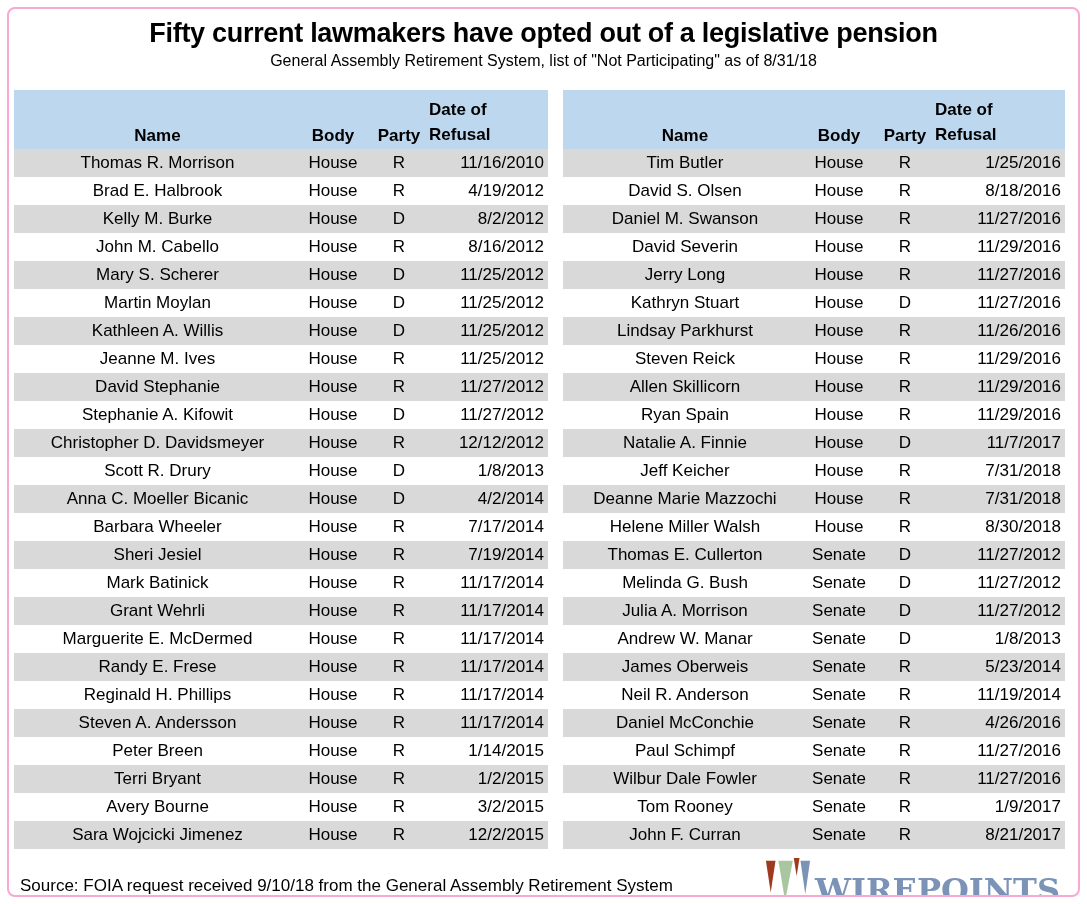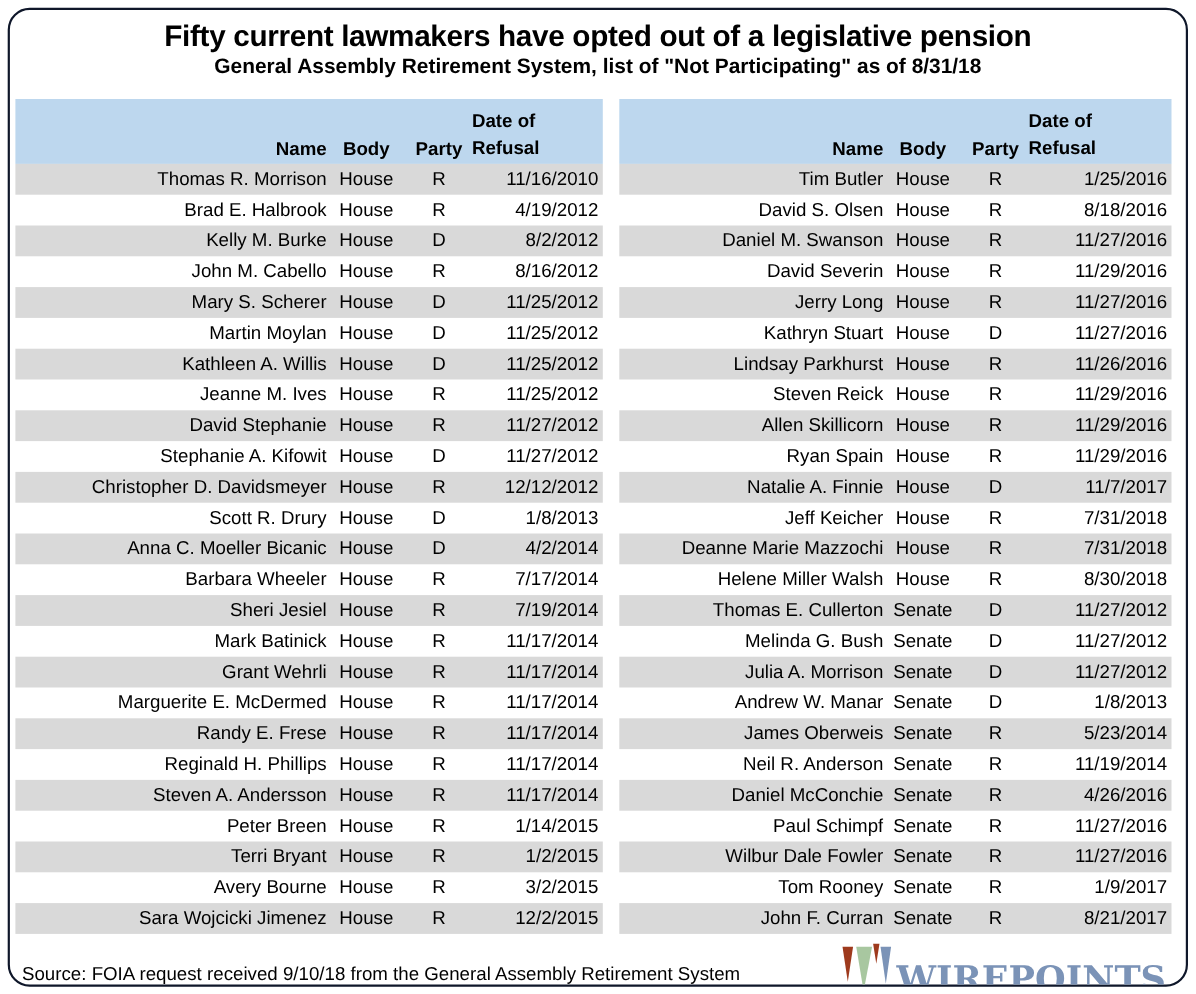"Fifty current lawmakers have opted" .frame { border: 2px solid #0f172a -> 2px solid #f9a8d4; border-radius: 20px -> 8px }
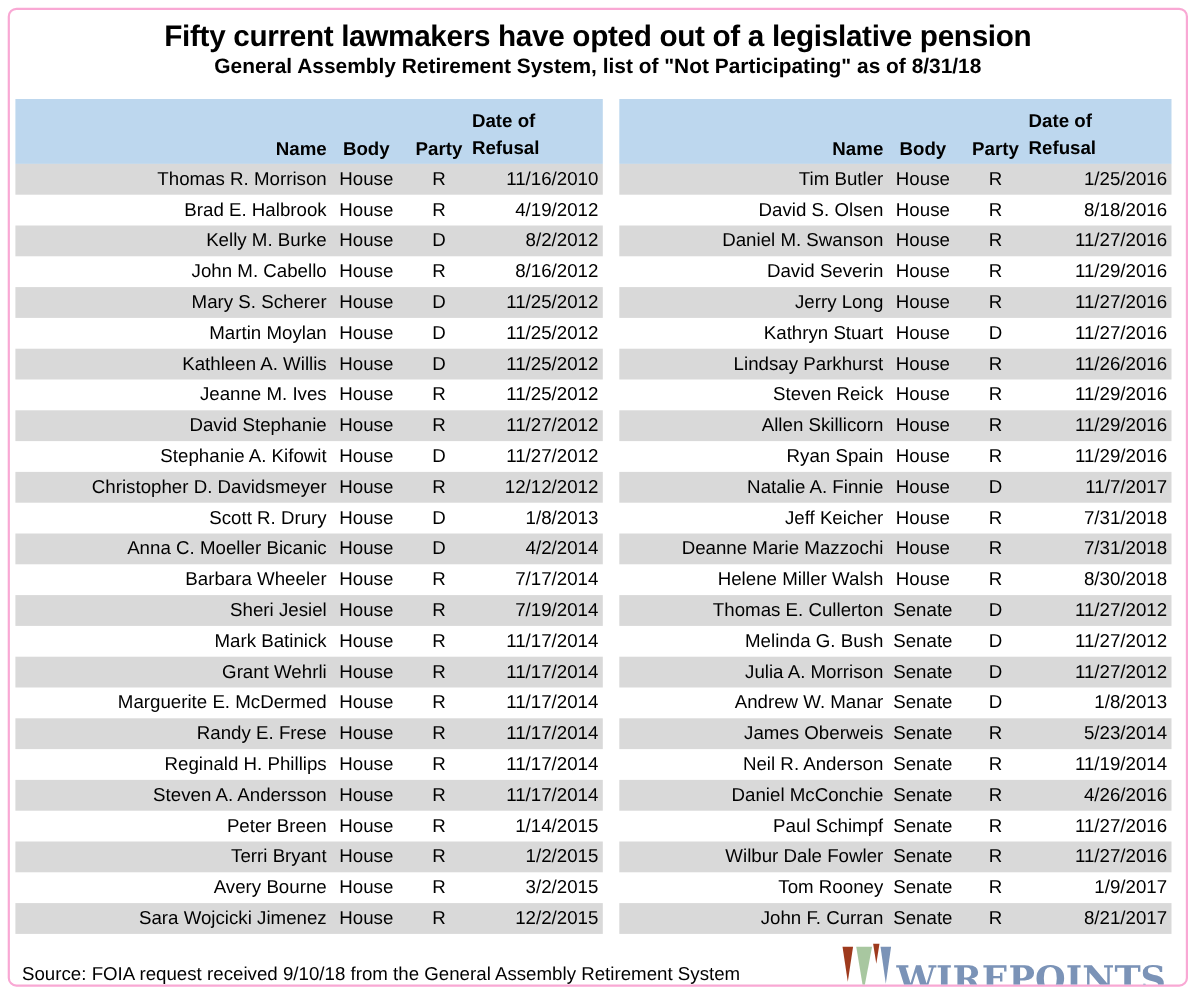"General Assembly Retirement System, list" .subtitle { font-size: 19px -> 16px; font-weight: bold -> none }
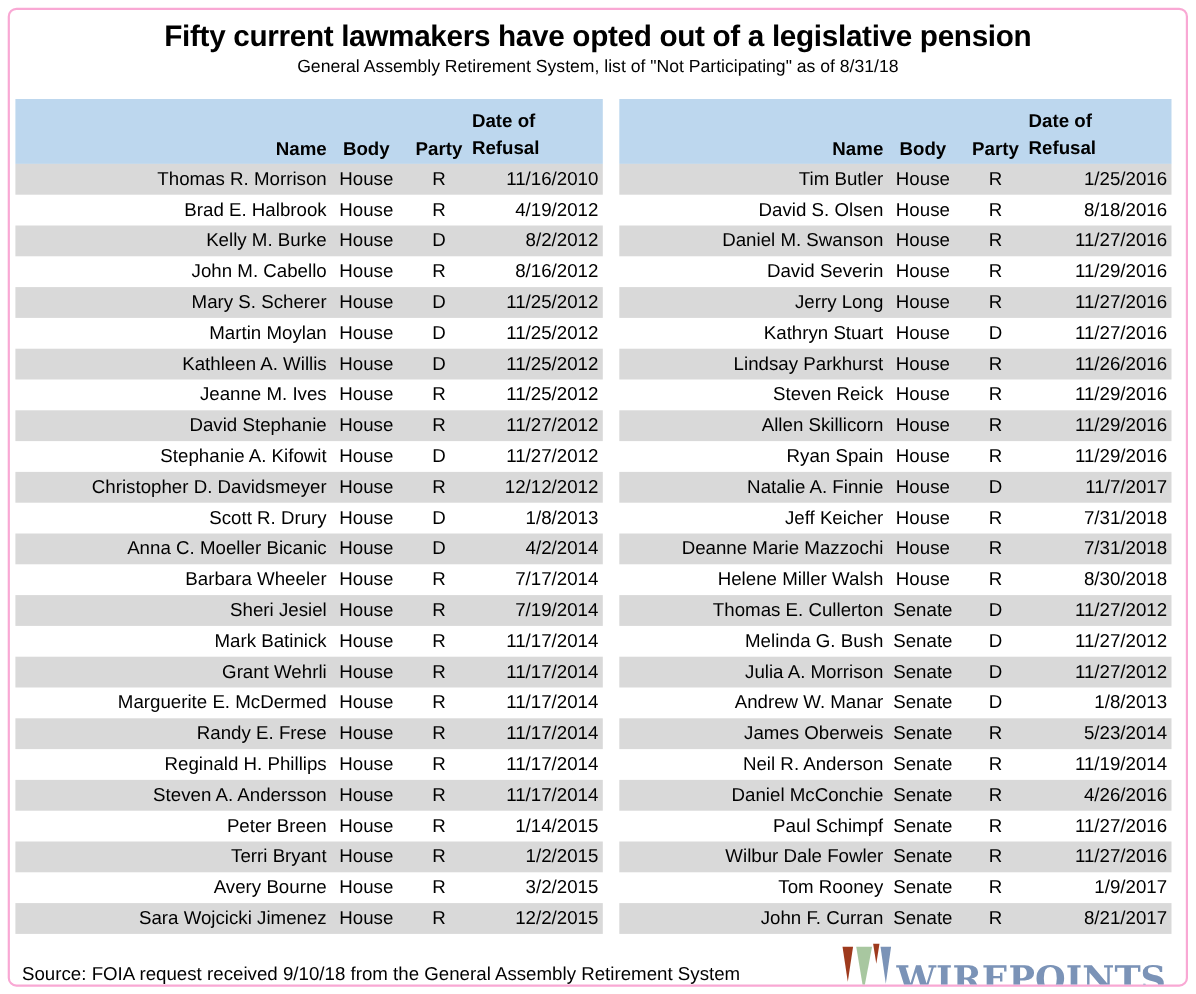"Name" .name { text-align: right -> center }
